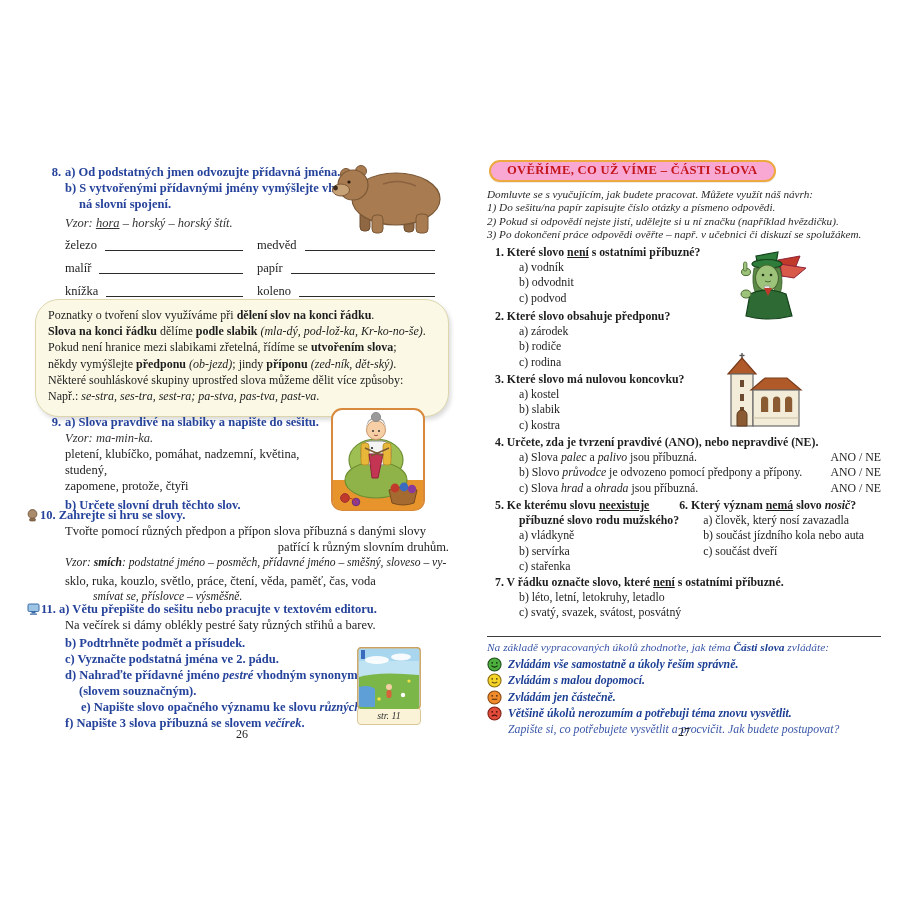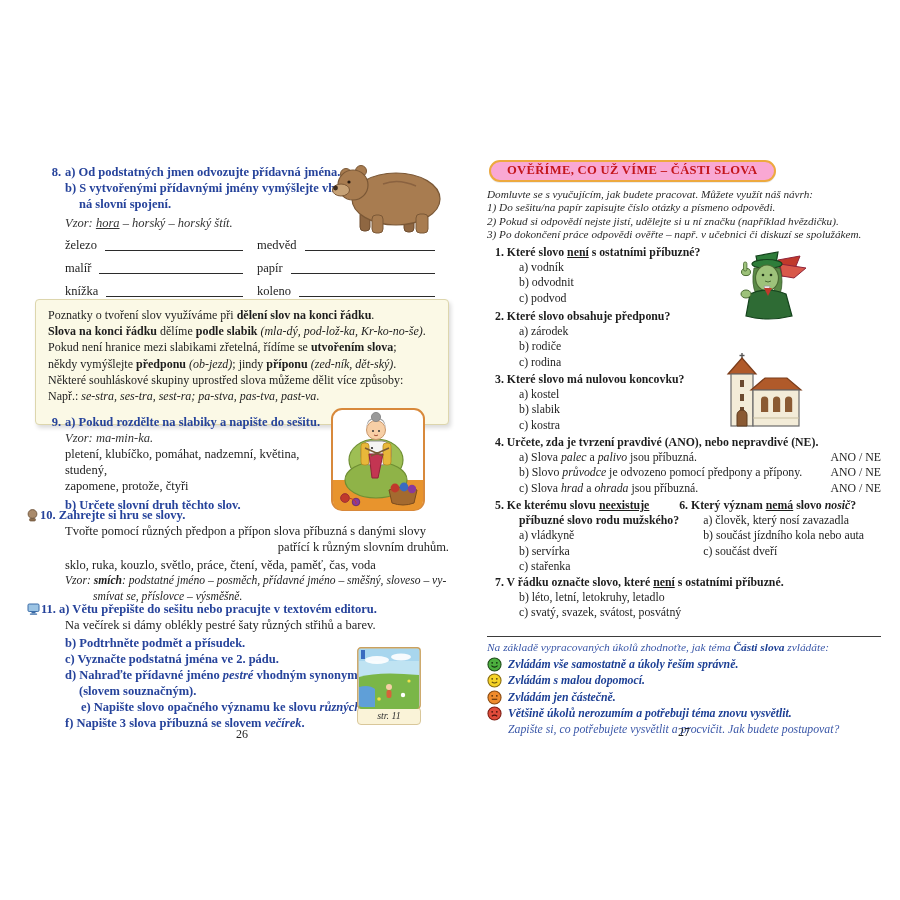"Poznatky o tvoření slov využíváme" .infobox { border-radius: 4px -> 24px; padding: 7px 12px 20px 12px -> 7px 12px 12px 12px }
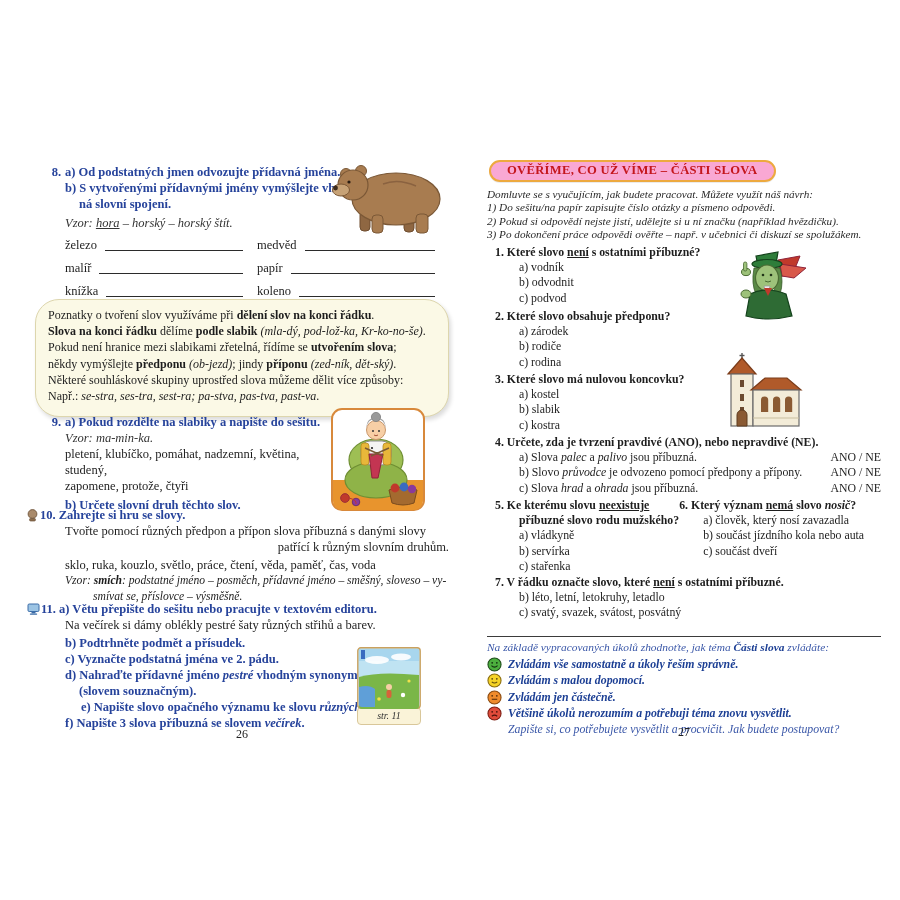"a) Pokud rozdělte na slabiky" span { text: Pokud rozdělte -> Slova pravdivé }
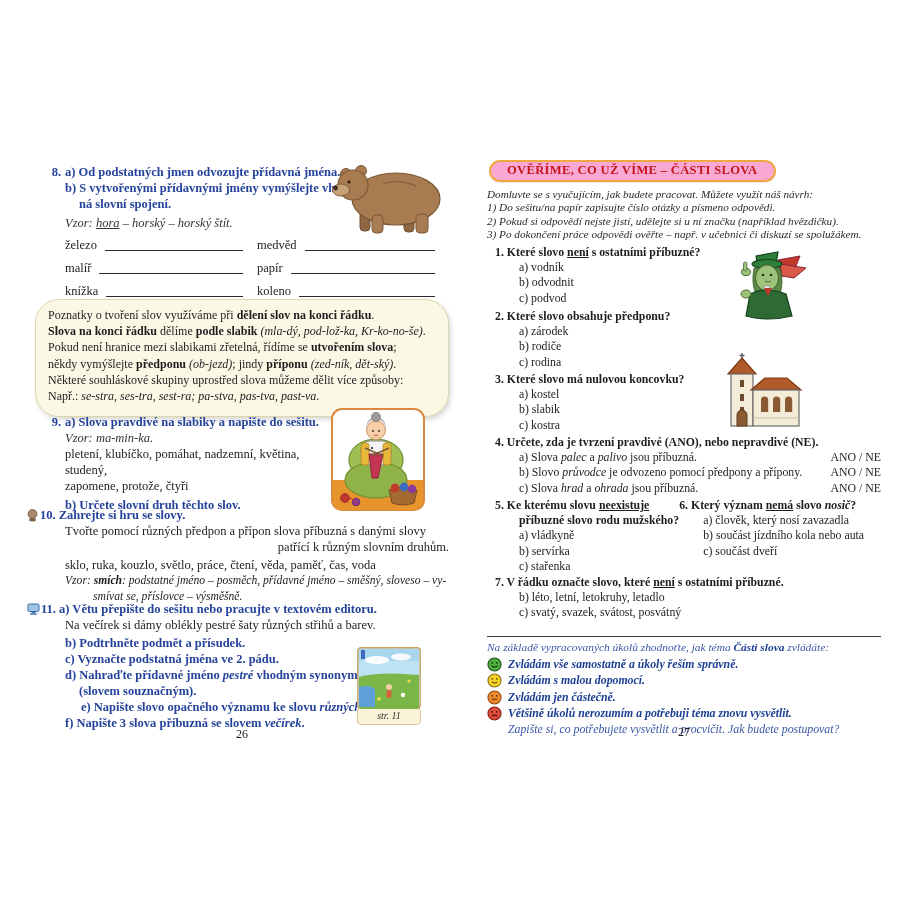"sklo, ruka, kouzlo, světlo, práce," div { order: before "Vzor: smích: podstatné jméno –" -> after "Vzor: smích: podstatné jméno –" }
